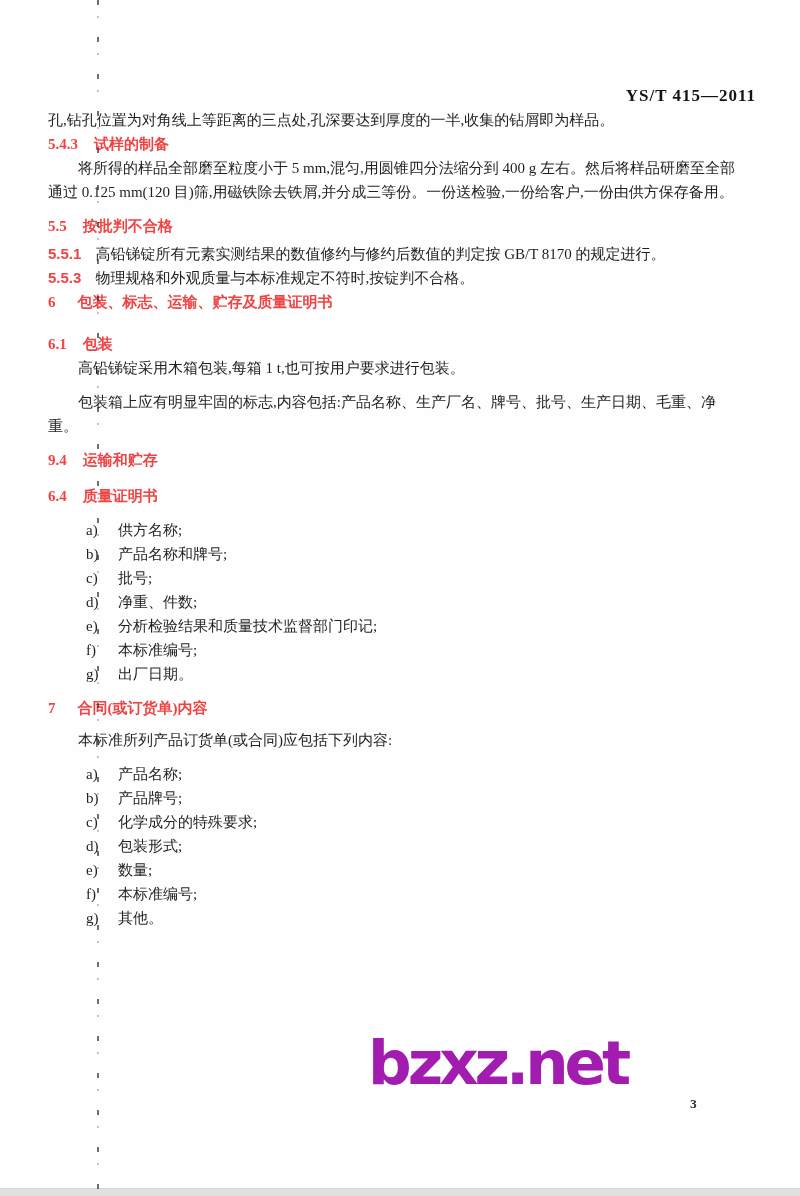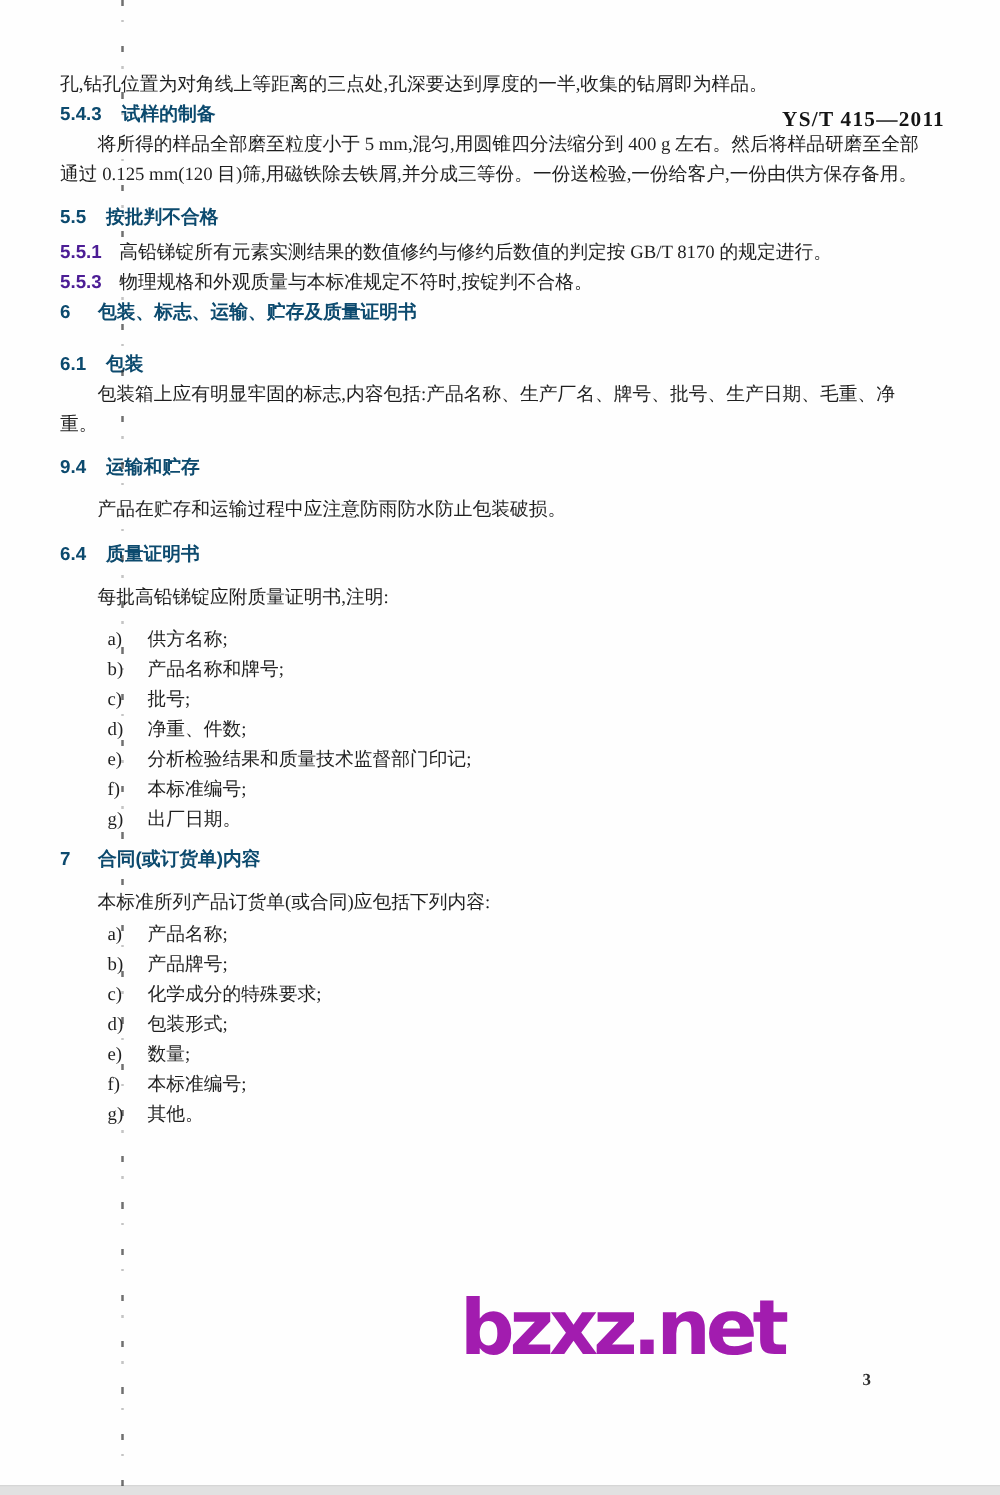"孔,钻孔位置为对角线上等距离的三点处,孔深要达到厚度的一半,收集的钻屑即为样品。" #content { padding-top: 56px -> 108px }
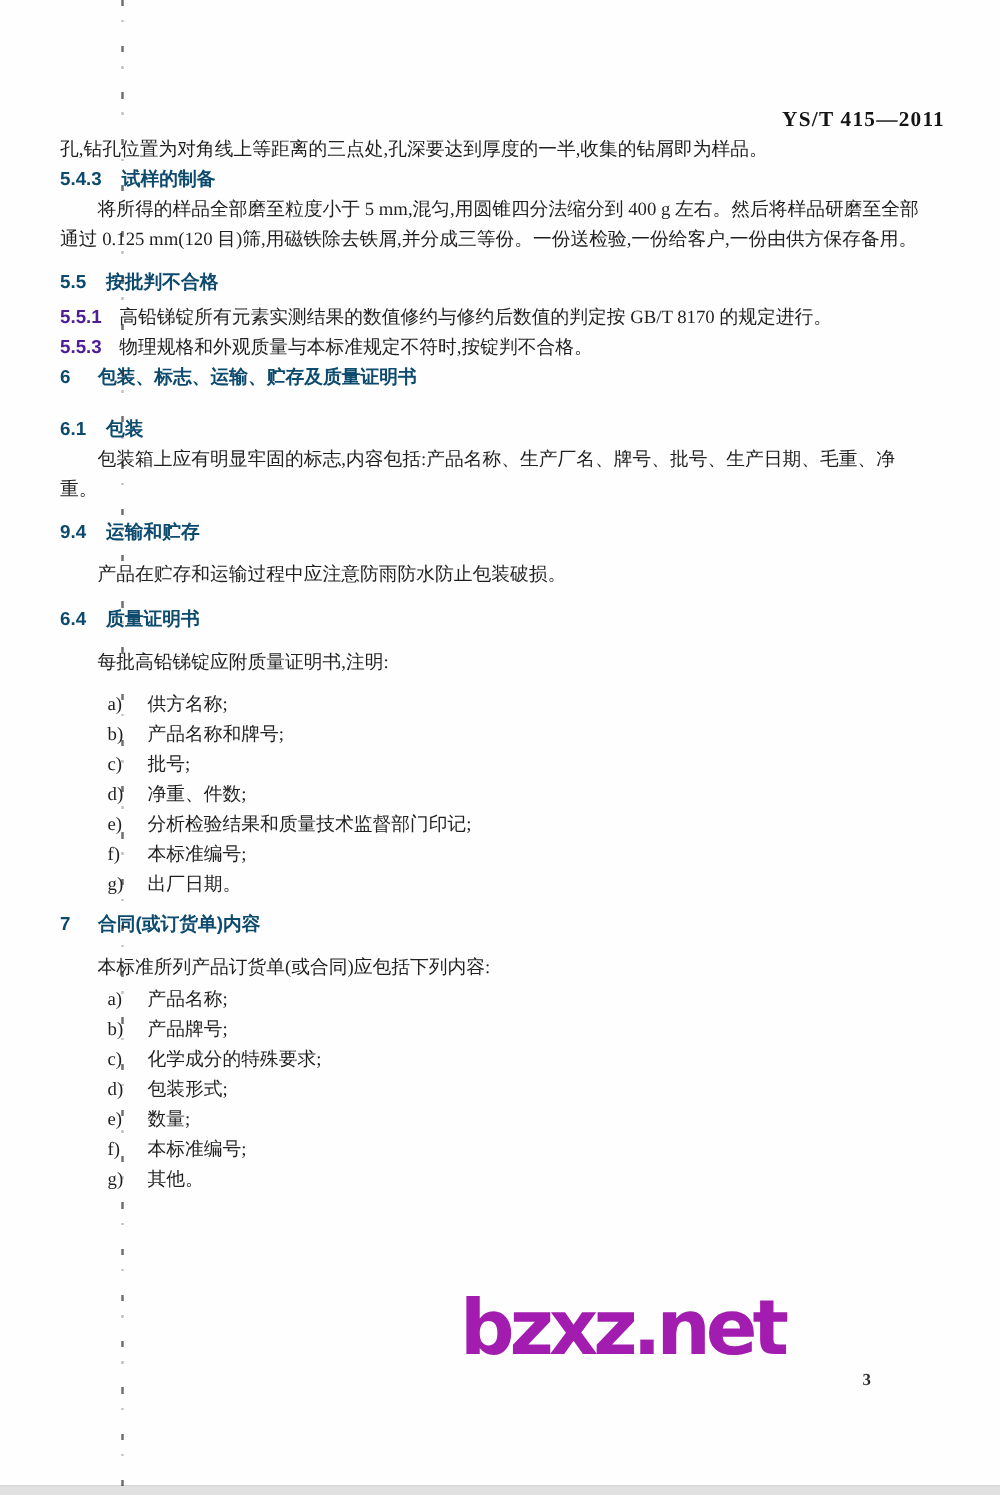"5.4.3 试样的制备" .hd,.chap { color: #0c4a6e -> #ef4444; font-family: Liberation Sans, sans-serif -> Liberation Serif, serif }
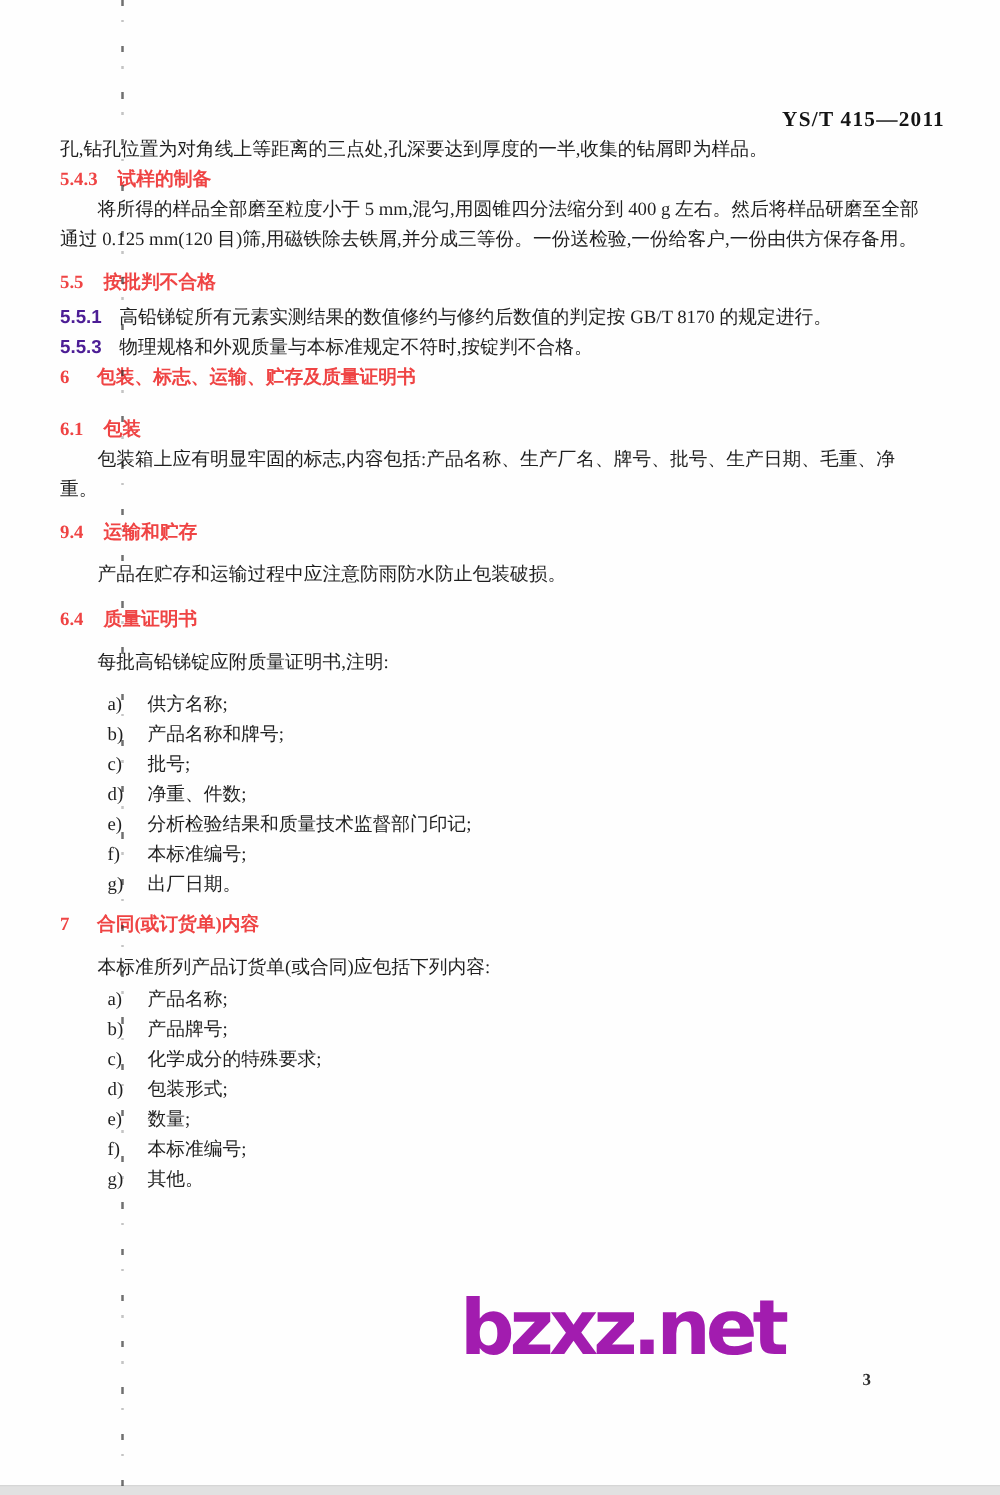"5.5.1" .clause .cnum { color: #4c1d95 -> #ef4444 }
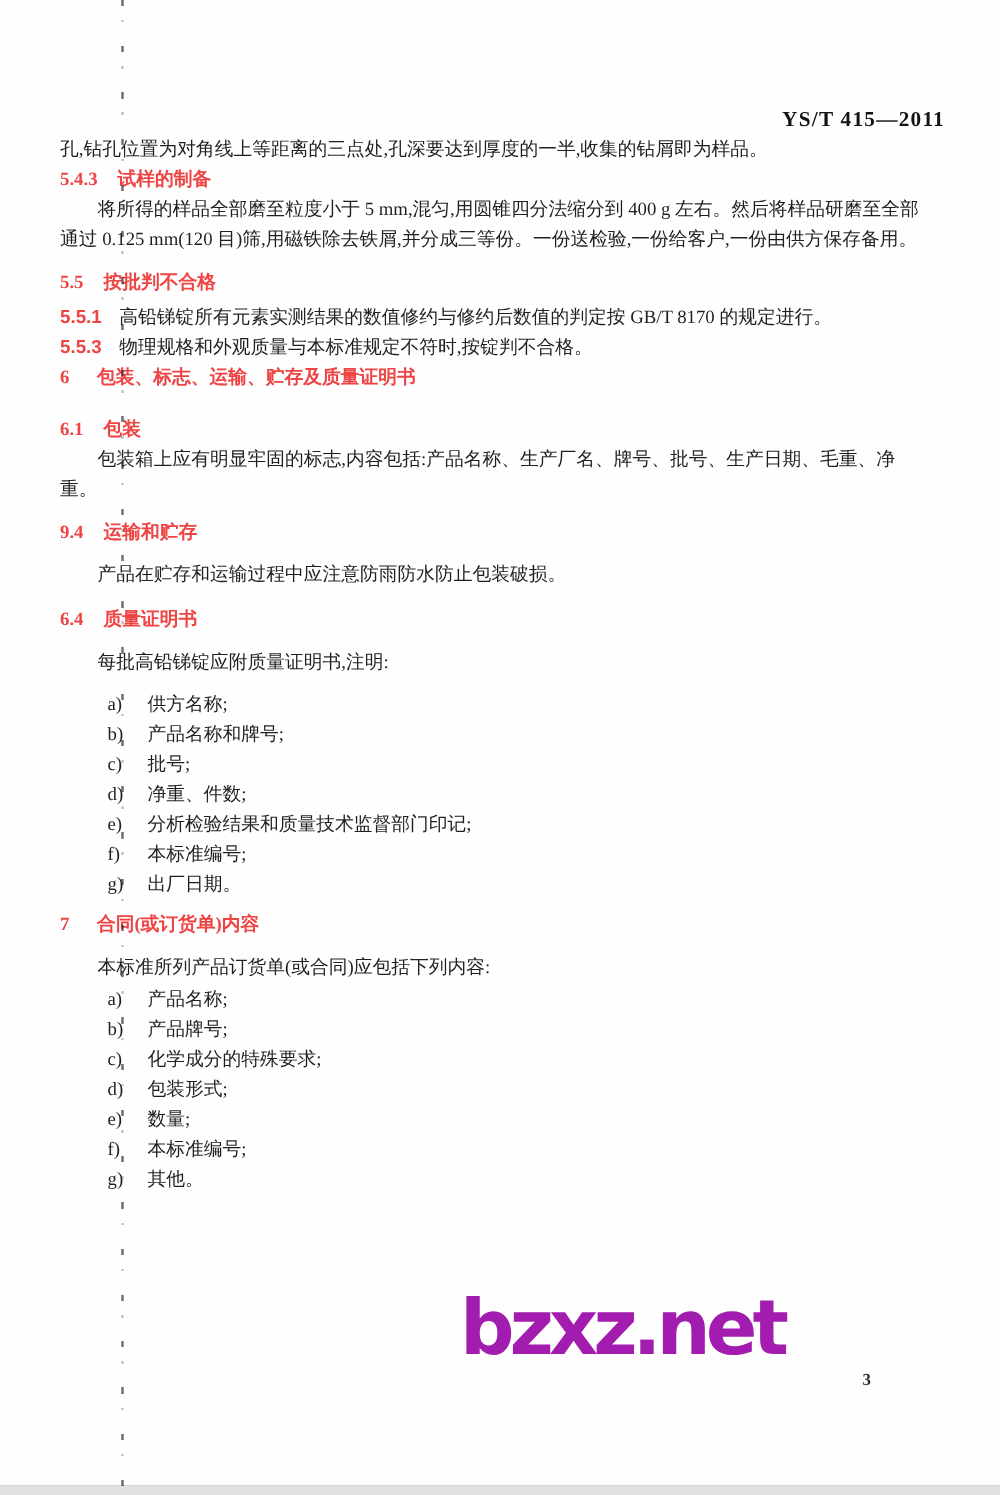"高铅锑锭采用木箱包装,每箱 1 t,也可按用户要求进行包装。" div.blk { html: none -> <div>高铅锑锭采用木箱包装,每箱 1 t,也可按用户要求进行包装。</div> }
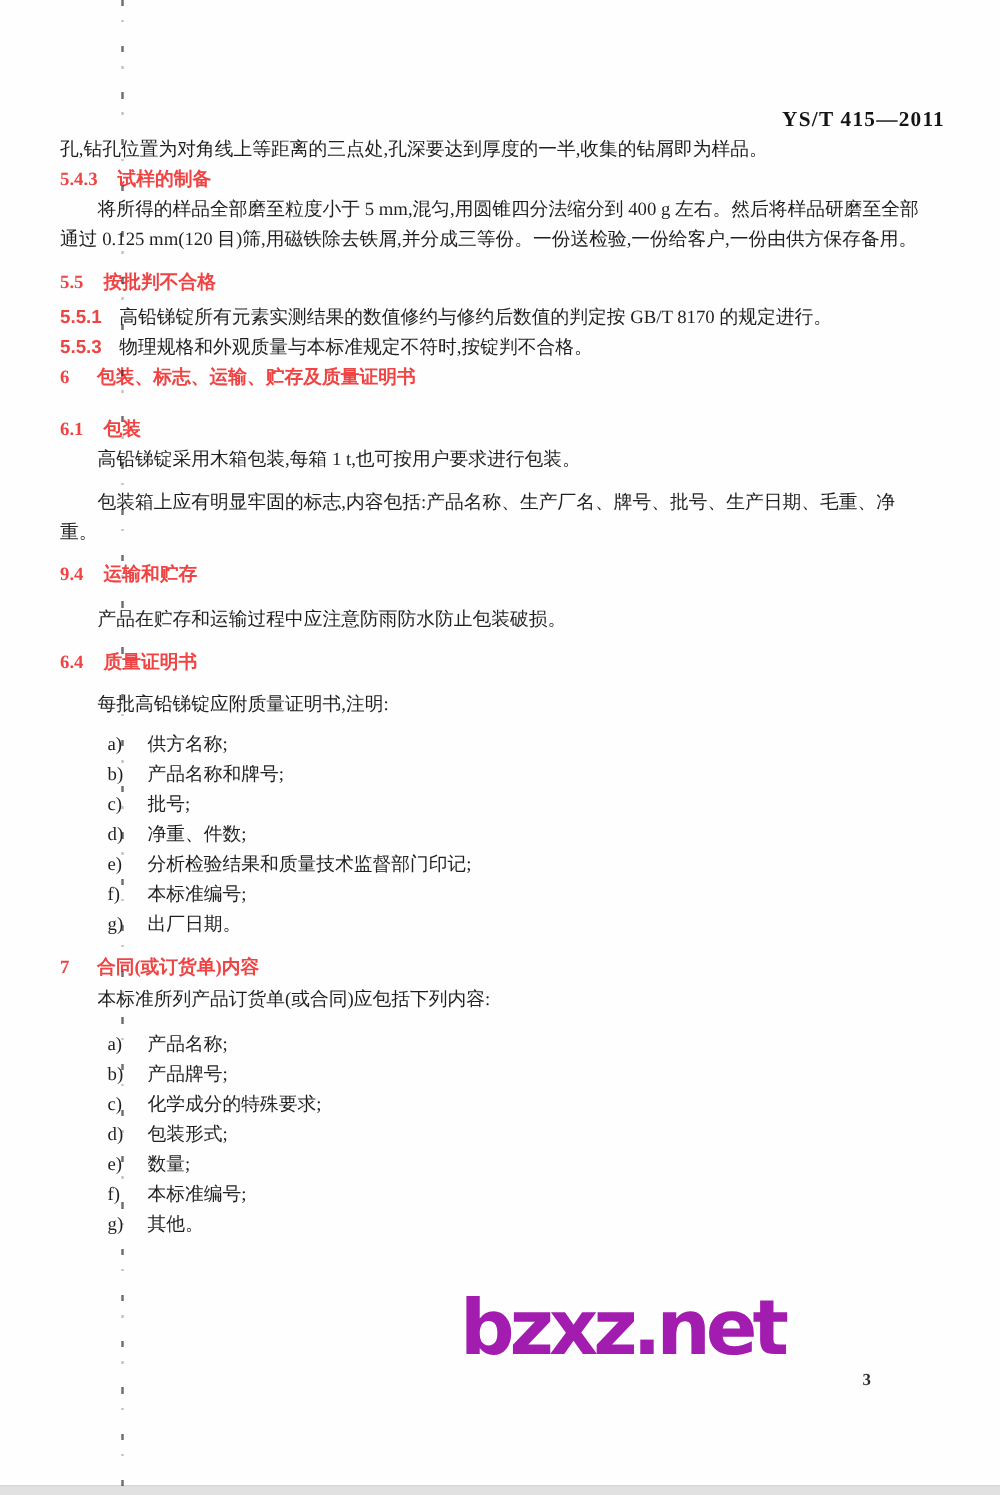"产品在贮存和运输过程中应注意防雨防水防止包装破损。" div.blk { html: <div>产品在贮存和运输过程中应注意防雨防水防止包装破损。</div> -> none }
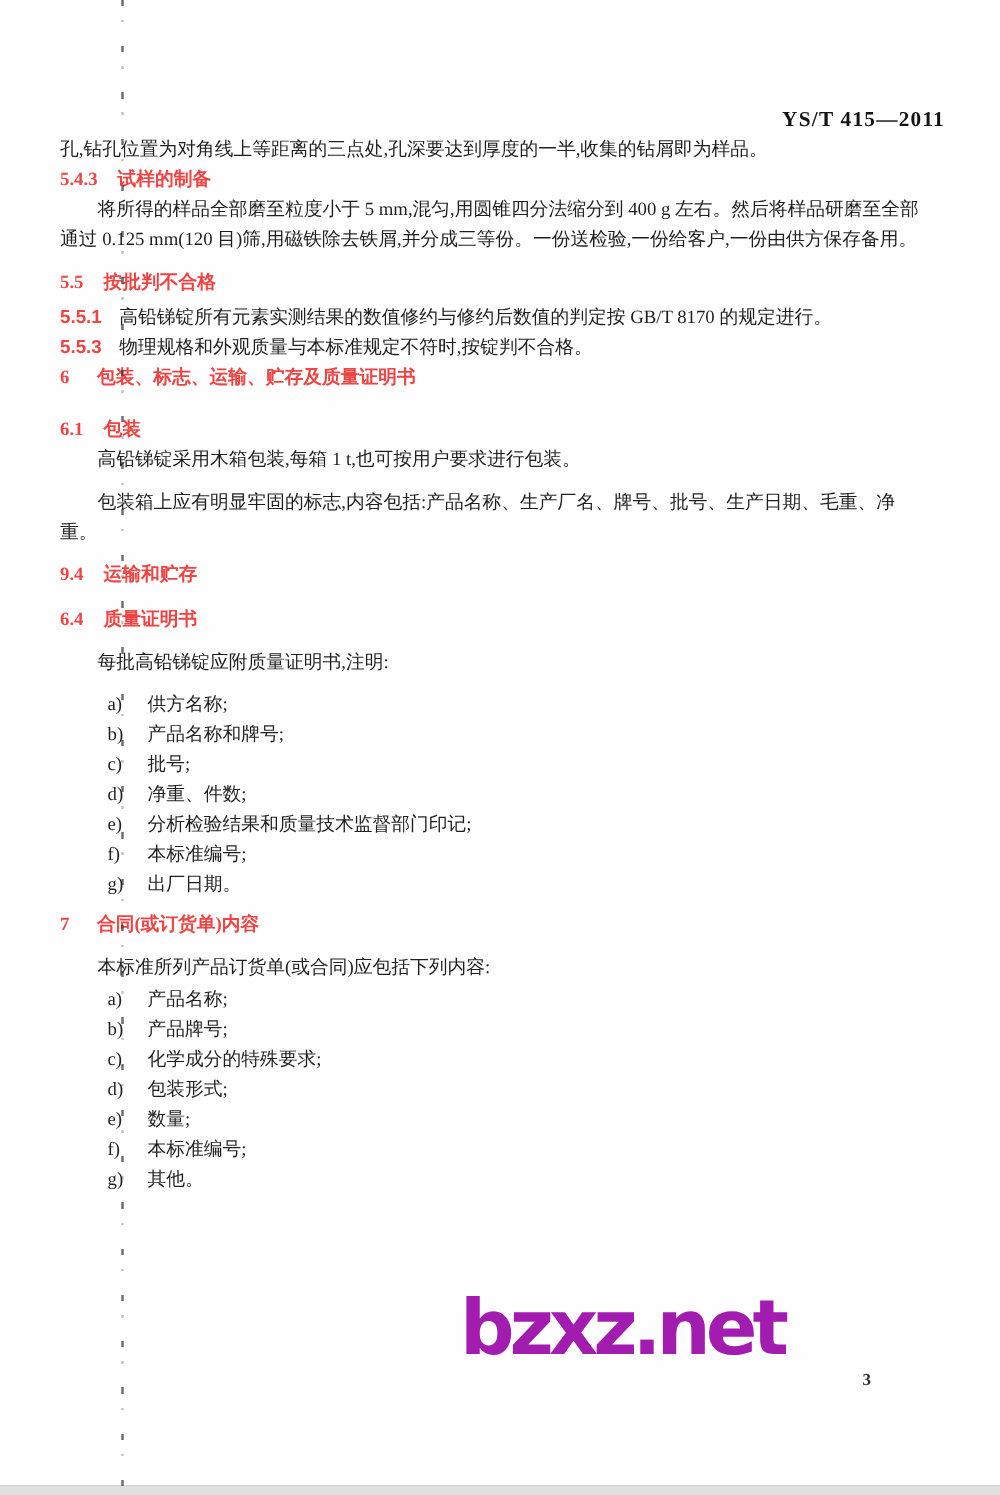"每批高铅锑锭应附质量证明书,注明:" div.blk { html: <div>每批高铅锑锭应附质量证明书,注明:</div> -> none }
